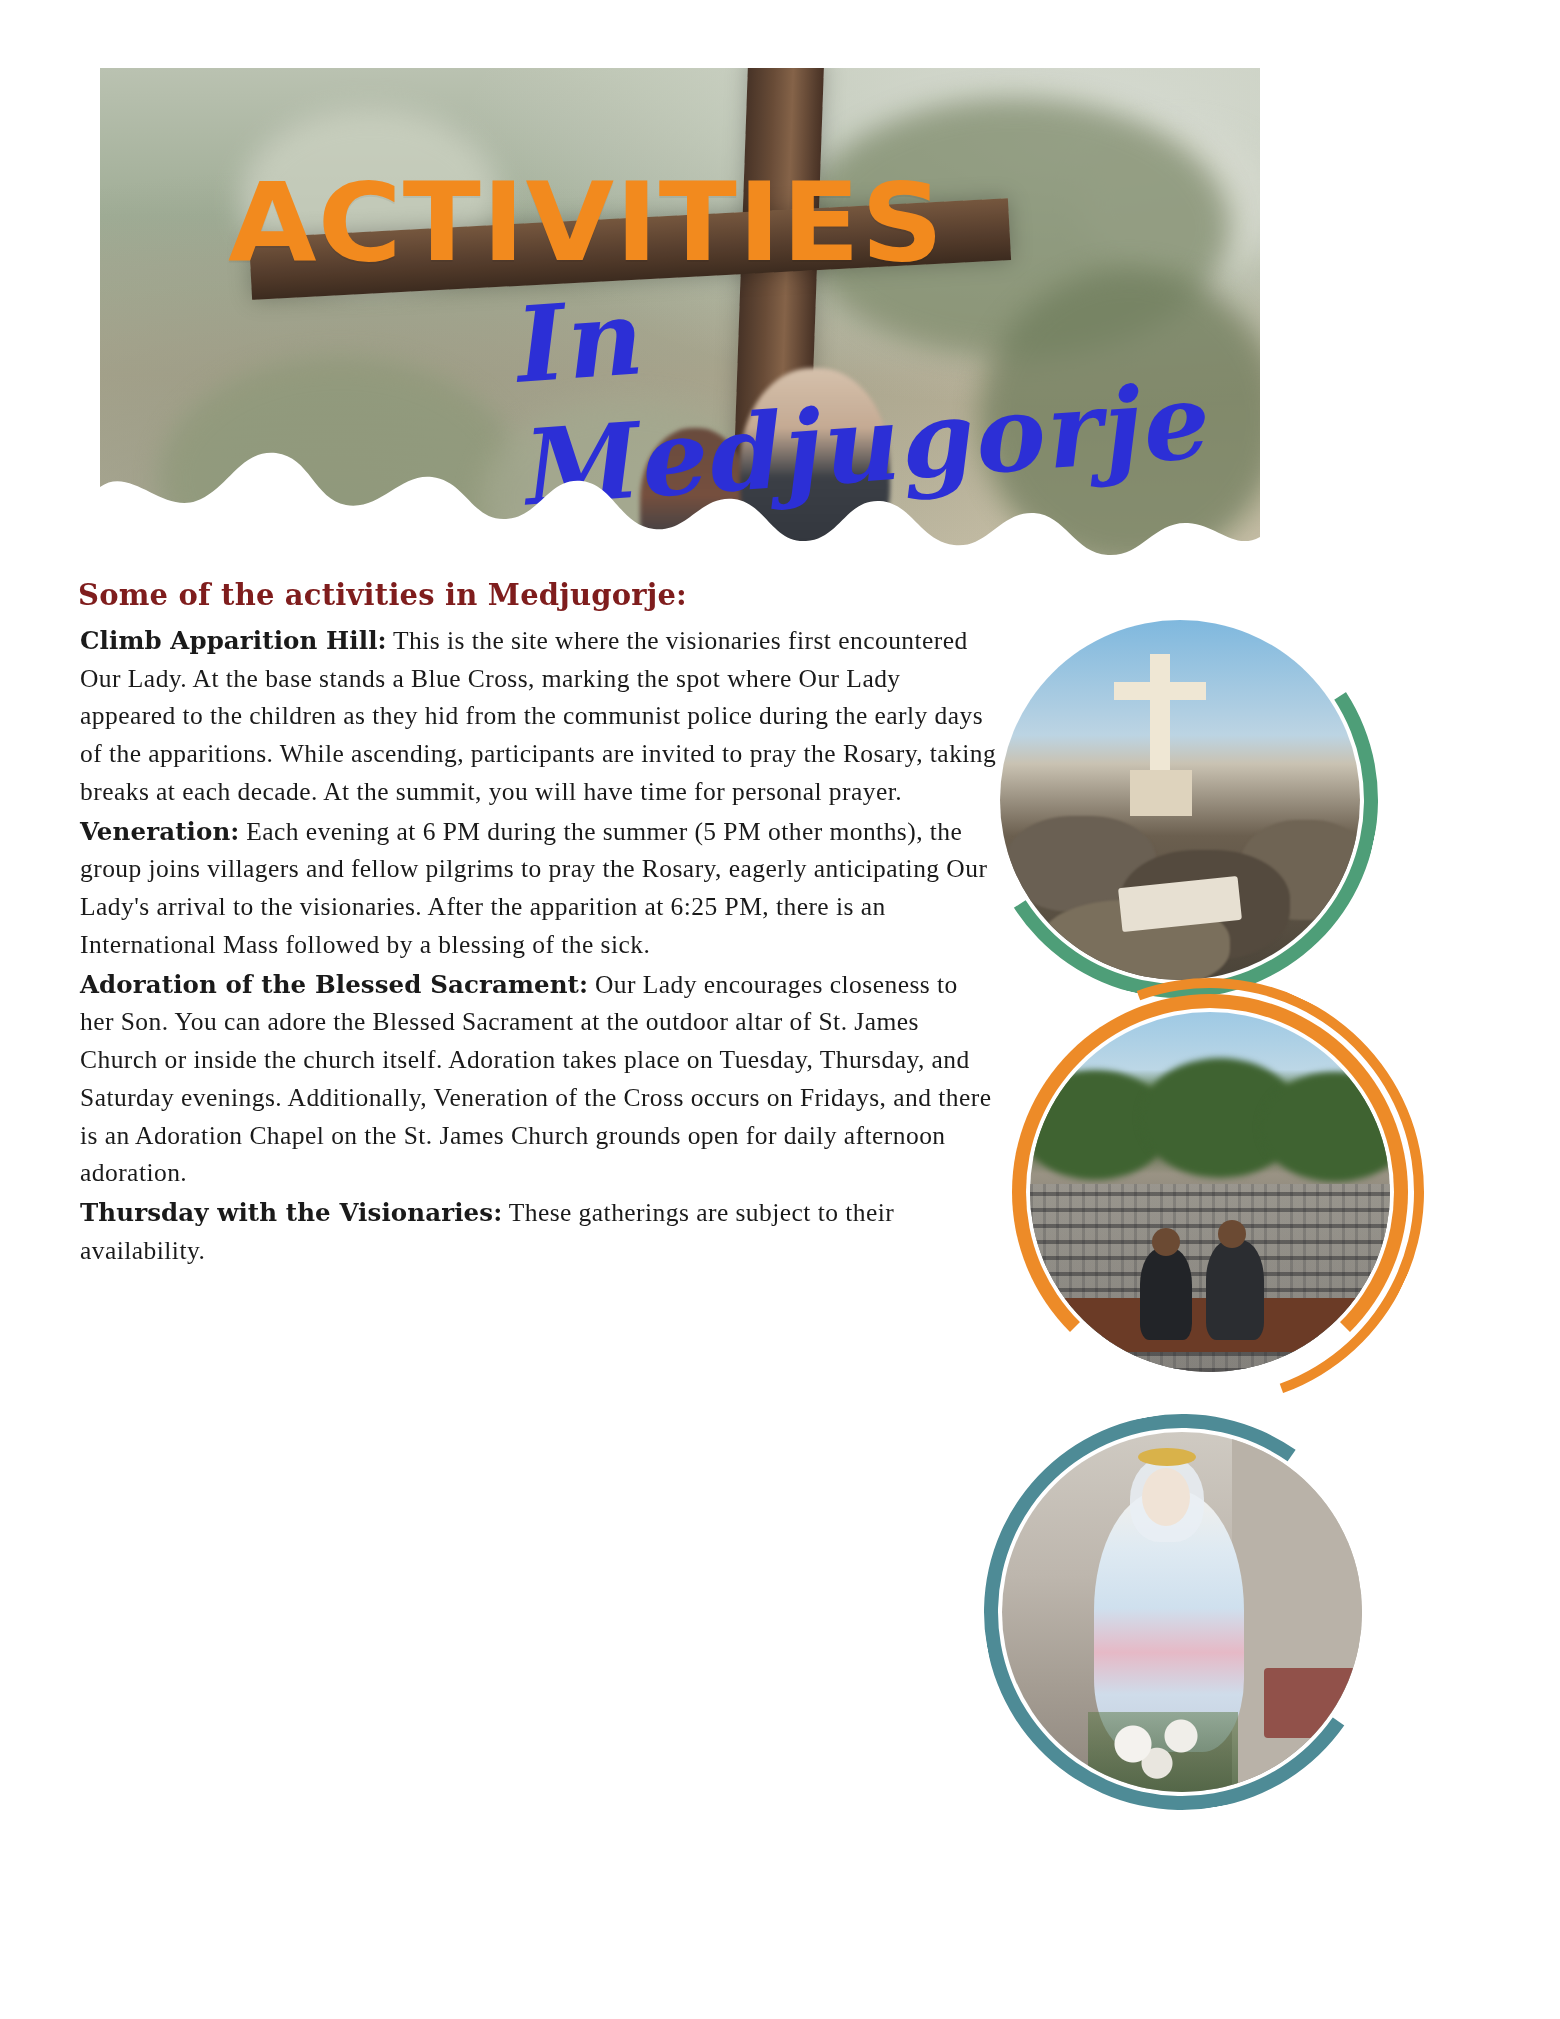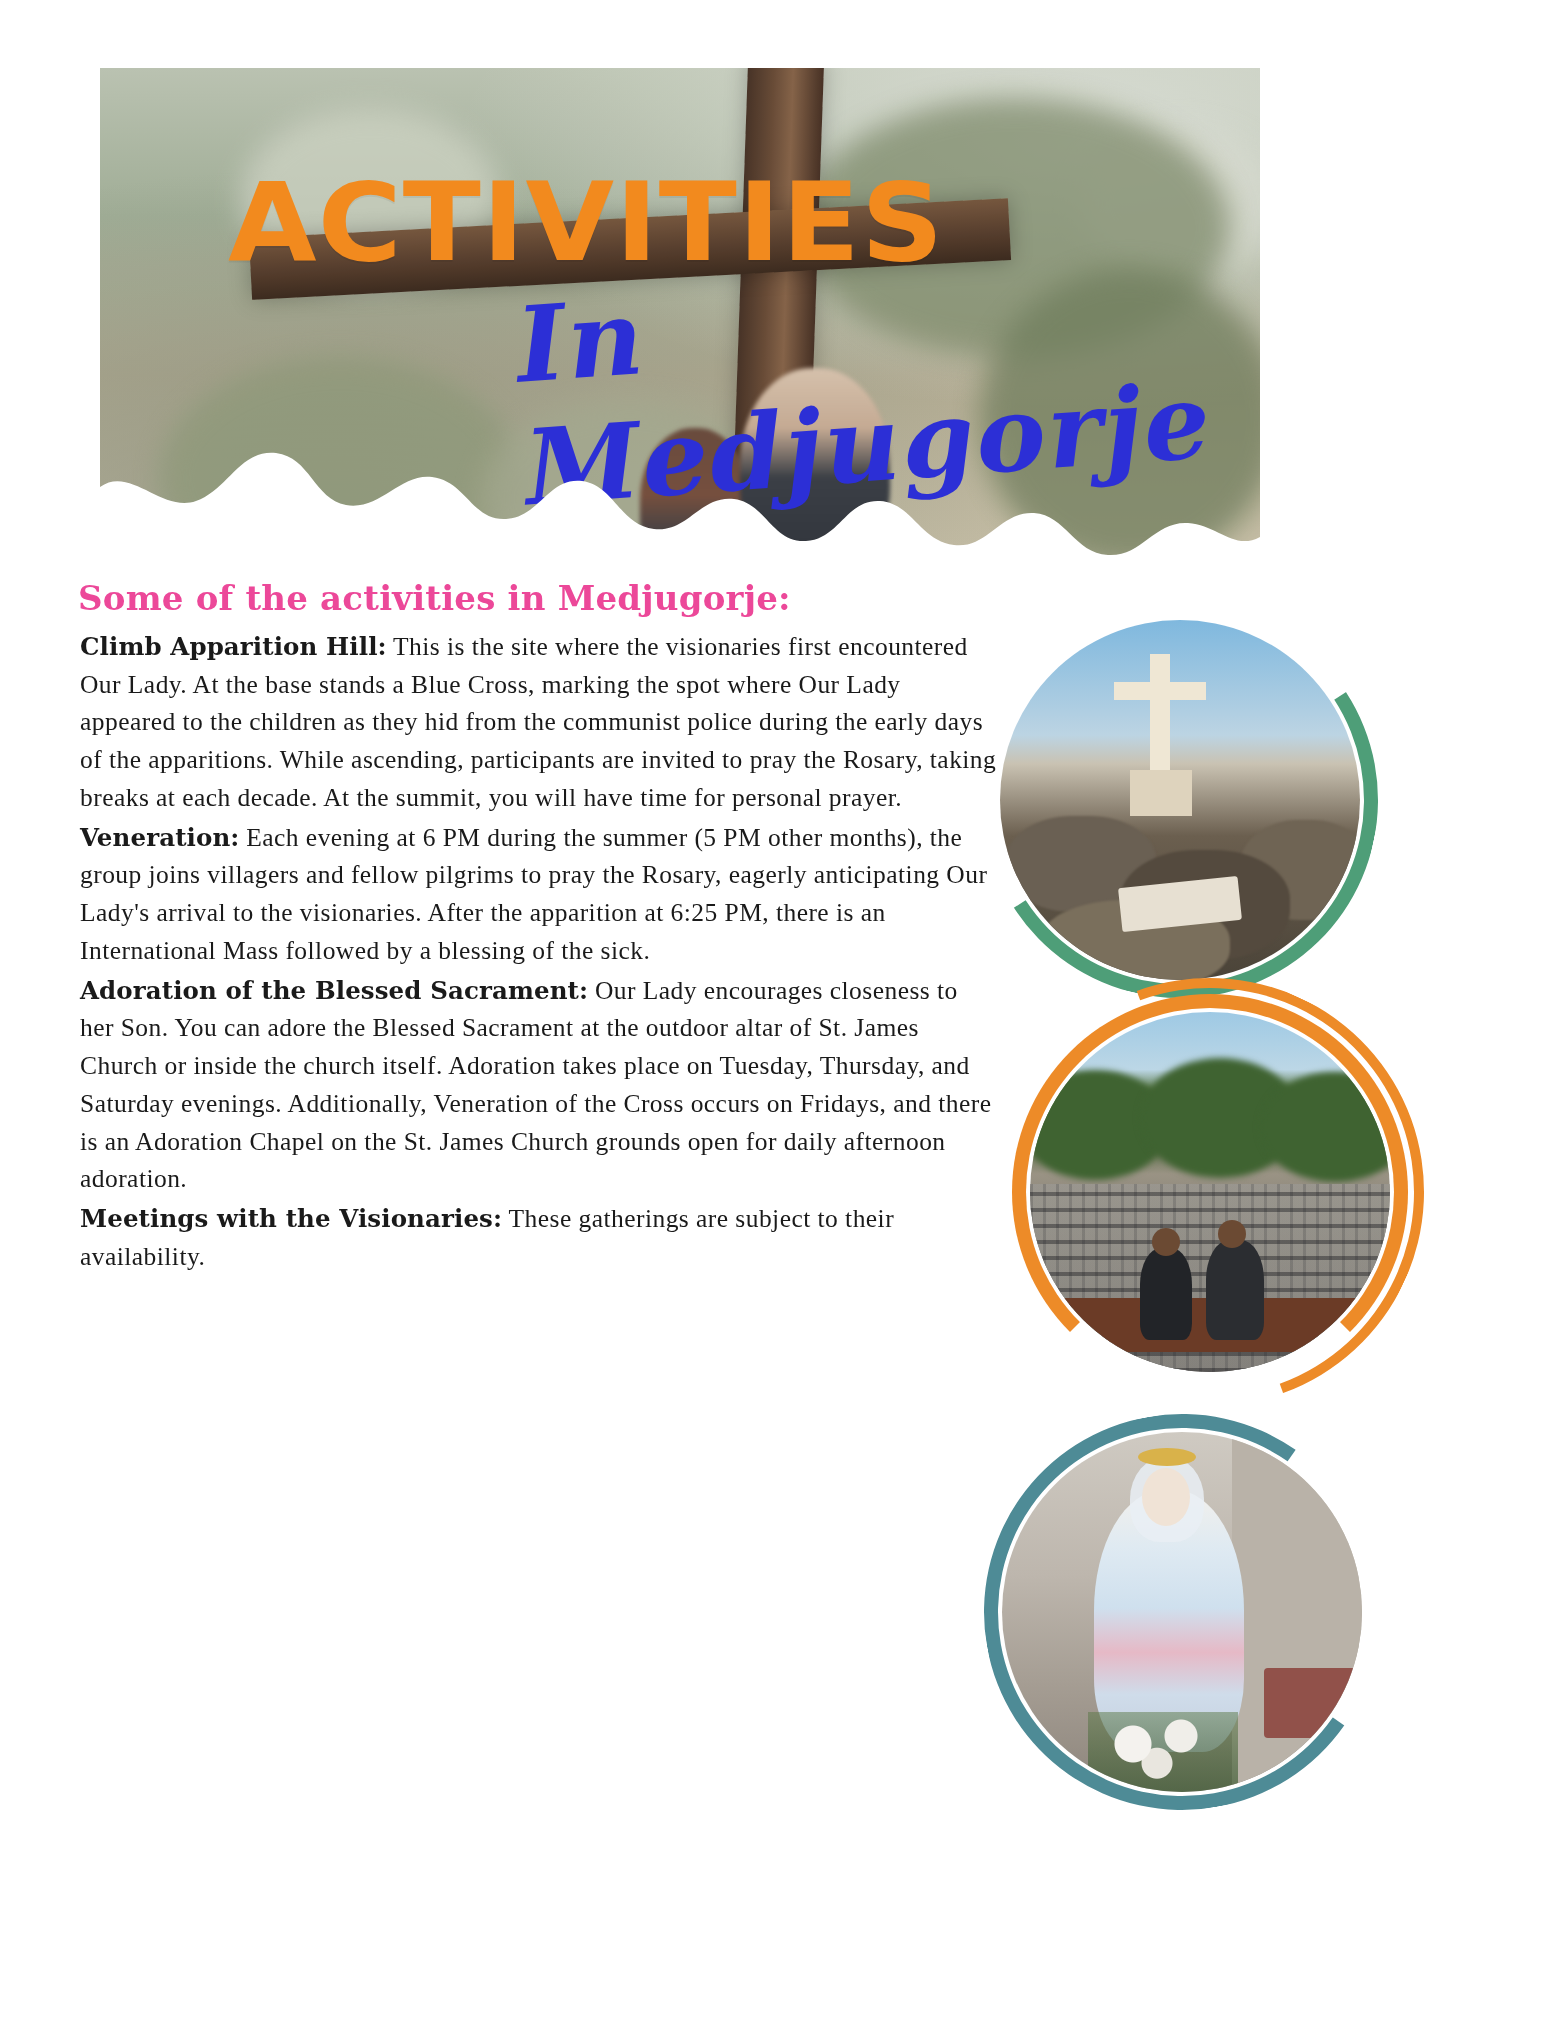"Some of the activities in" .section-heading { color: #ec4899 -> #7f1d1d; font-size: 34px -> 29px }
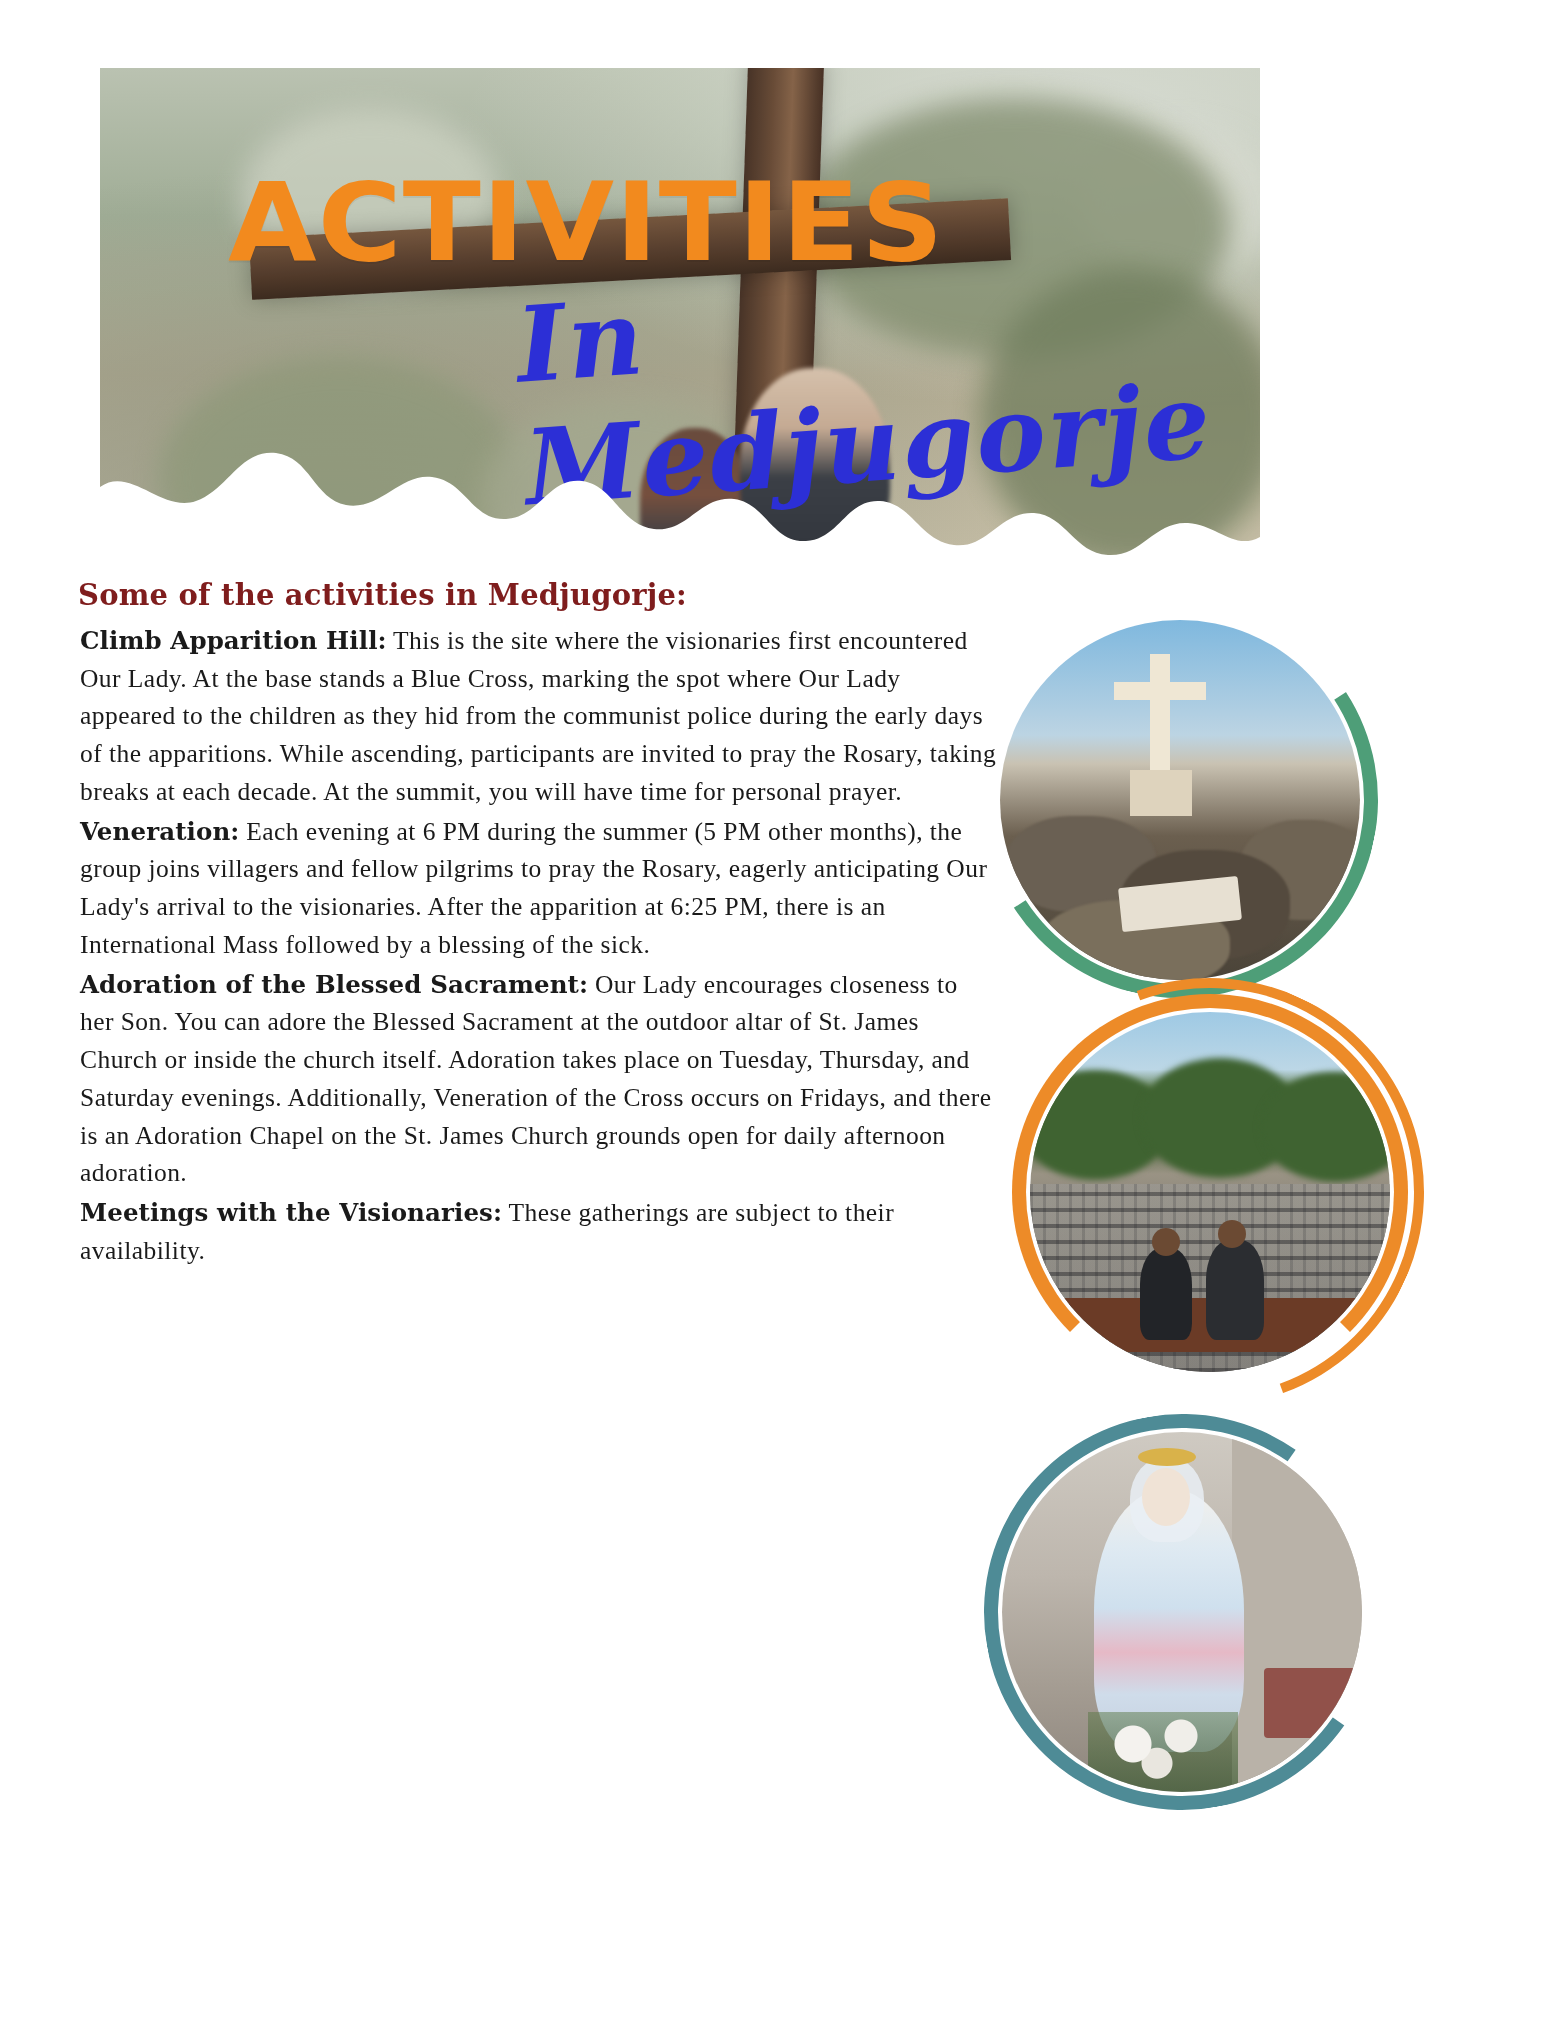"Meetings with the Visionaries:" b { text: Meetings -> Thursday }
